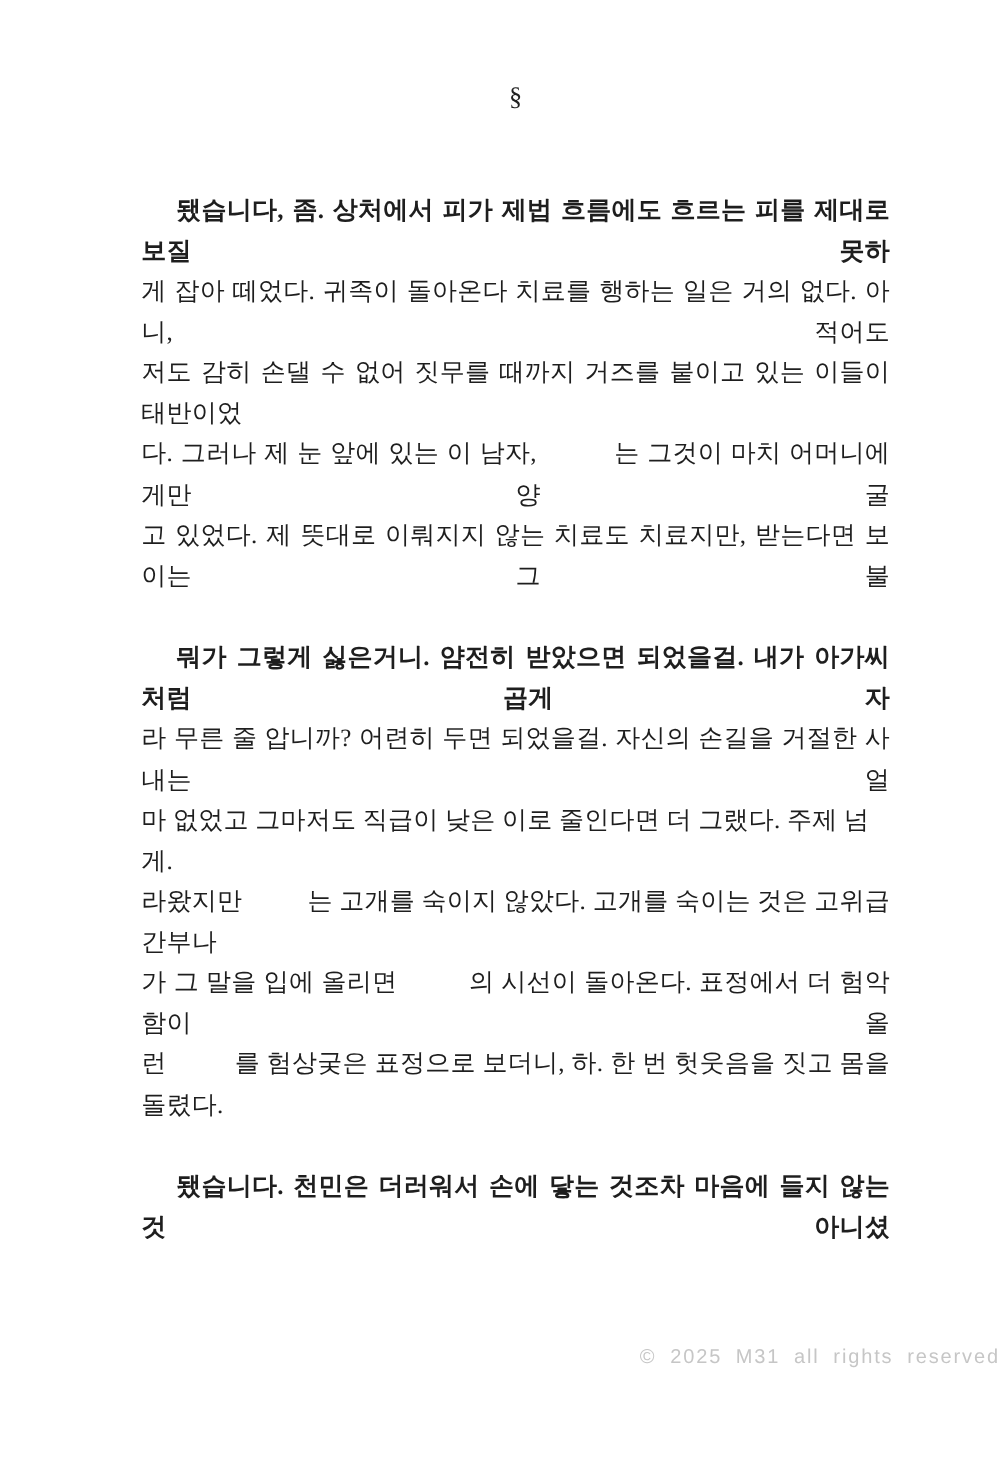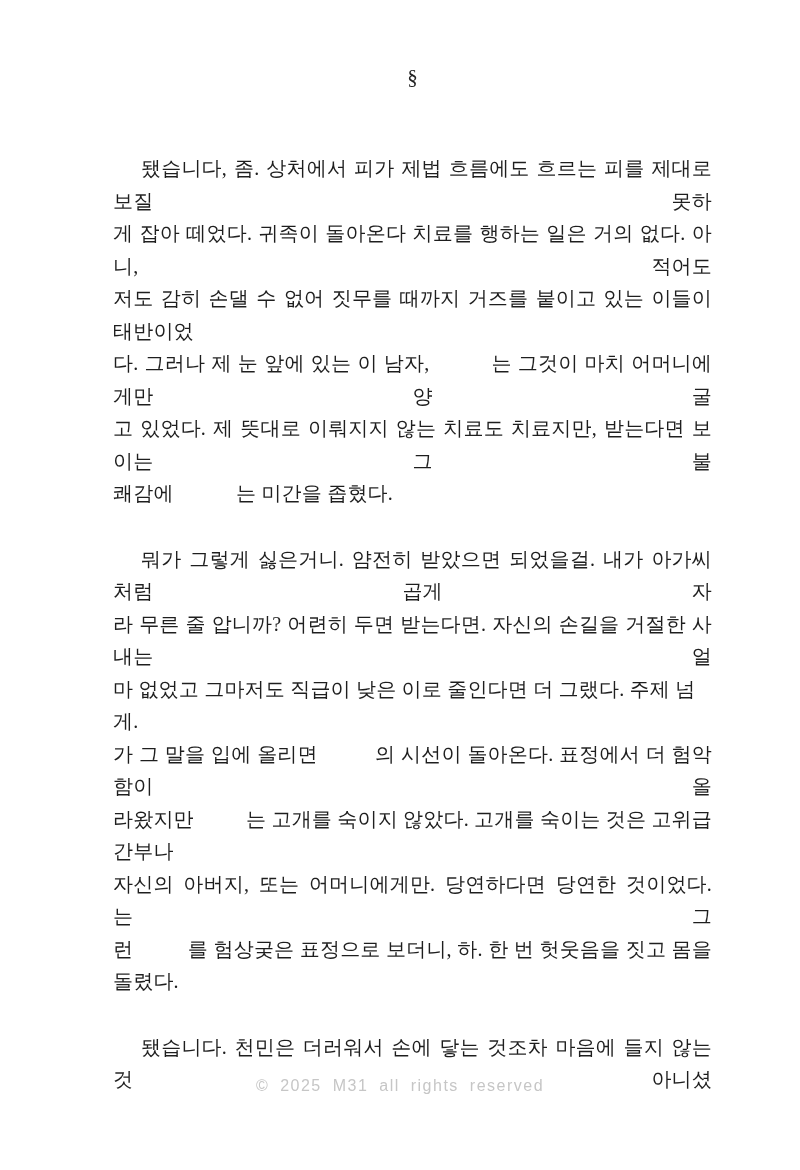"됐습니다, 좀. 상처에서 피가 제법" .line.indent { font-weight: none -> bold }
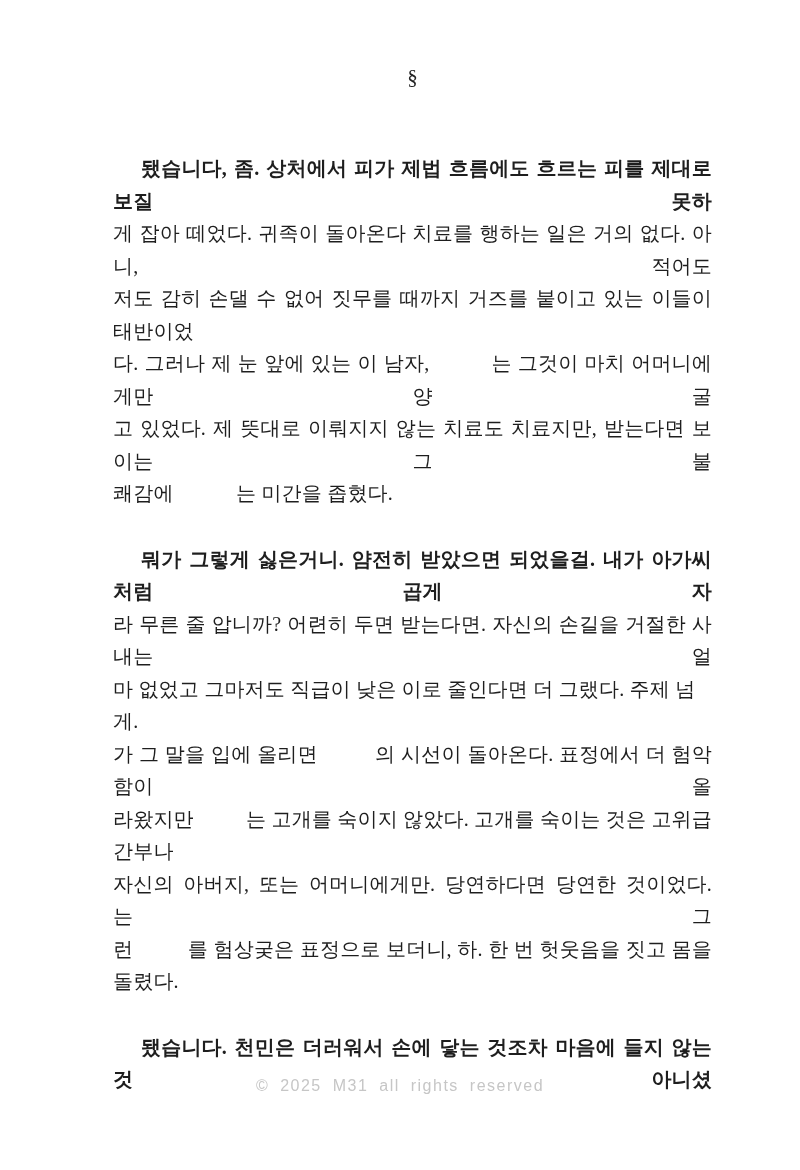"쾌감에 는 미간을 좁혔다." div.line { html: <div>쾌감에 는 미간을 좁혔다.</div> -> none }
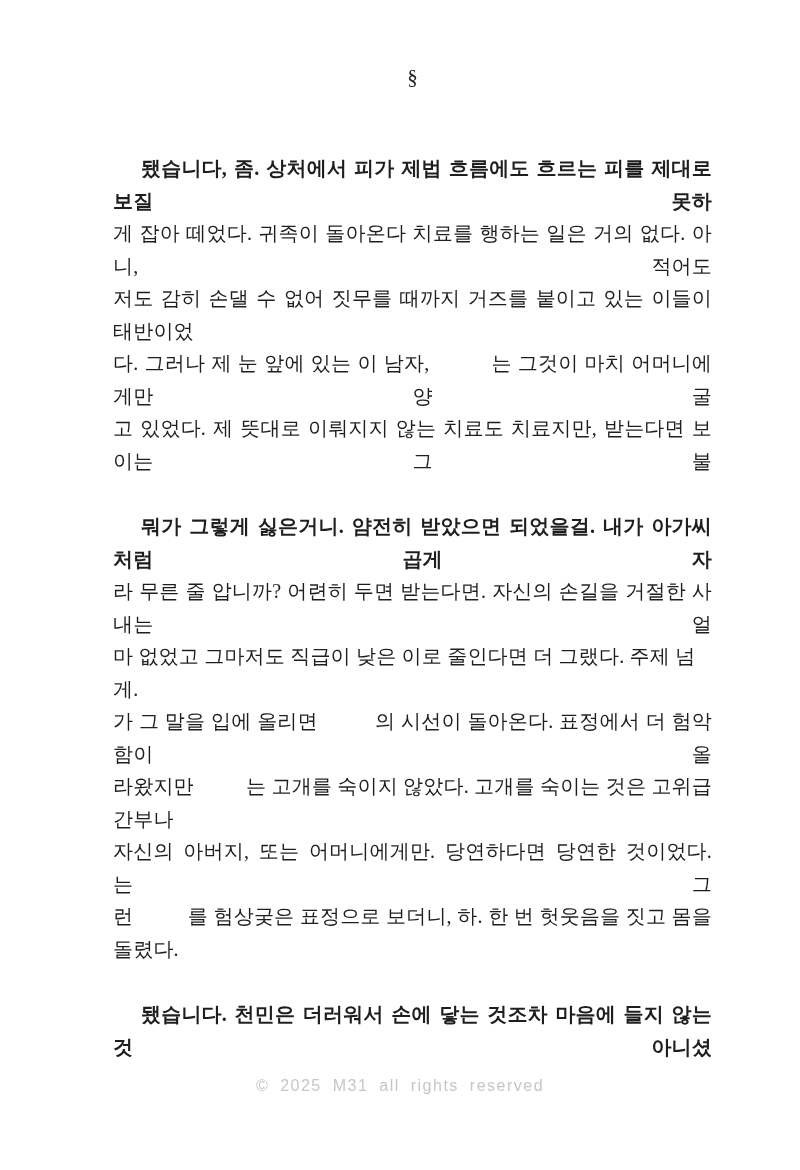"라 무른 줄 압니까? 어련히" div.line { text: 받는다면 -> 되었을걸 }
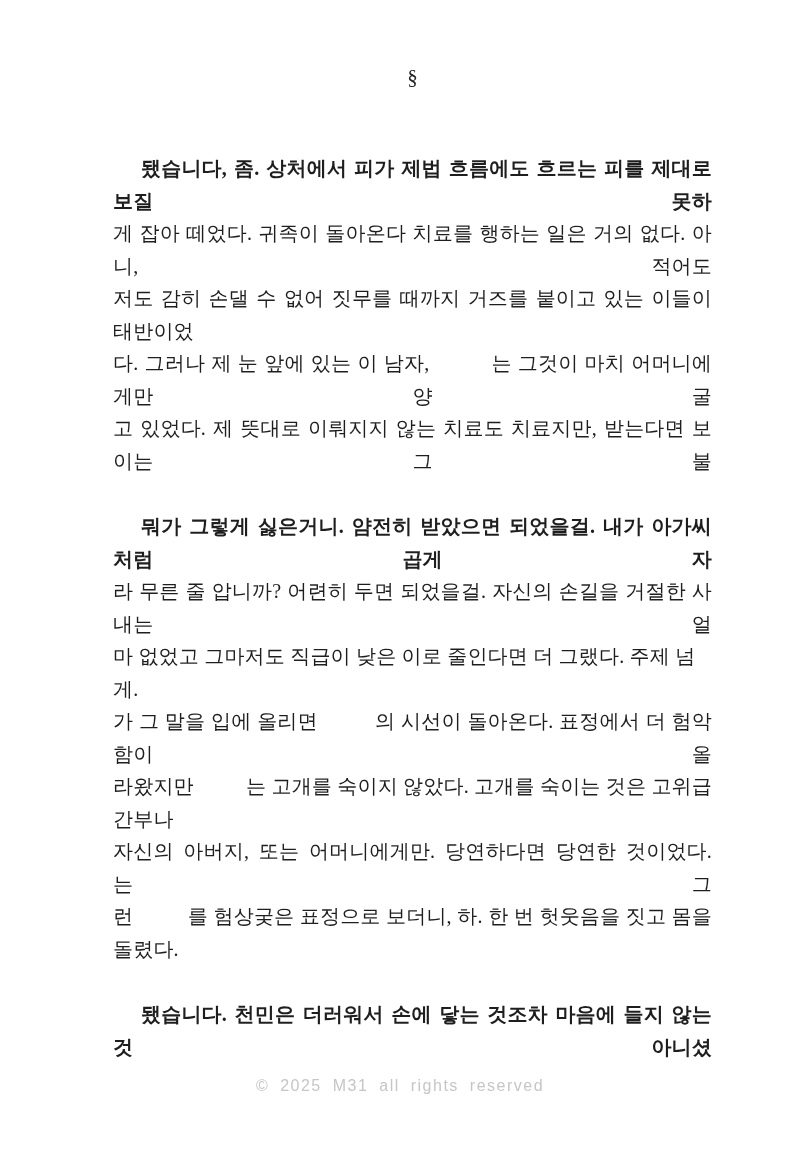"가 그 말을 입에 올리면" div.line { order: before "라왔지만 는 고개를 숙이지 않았다." -> after "라왔지만 는 고개를 숙이지 않았다." }
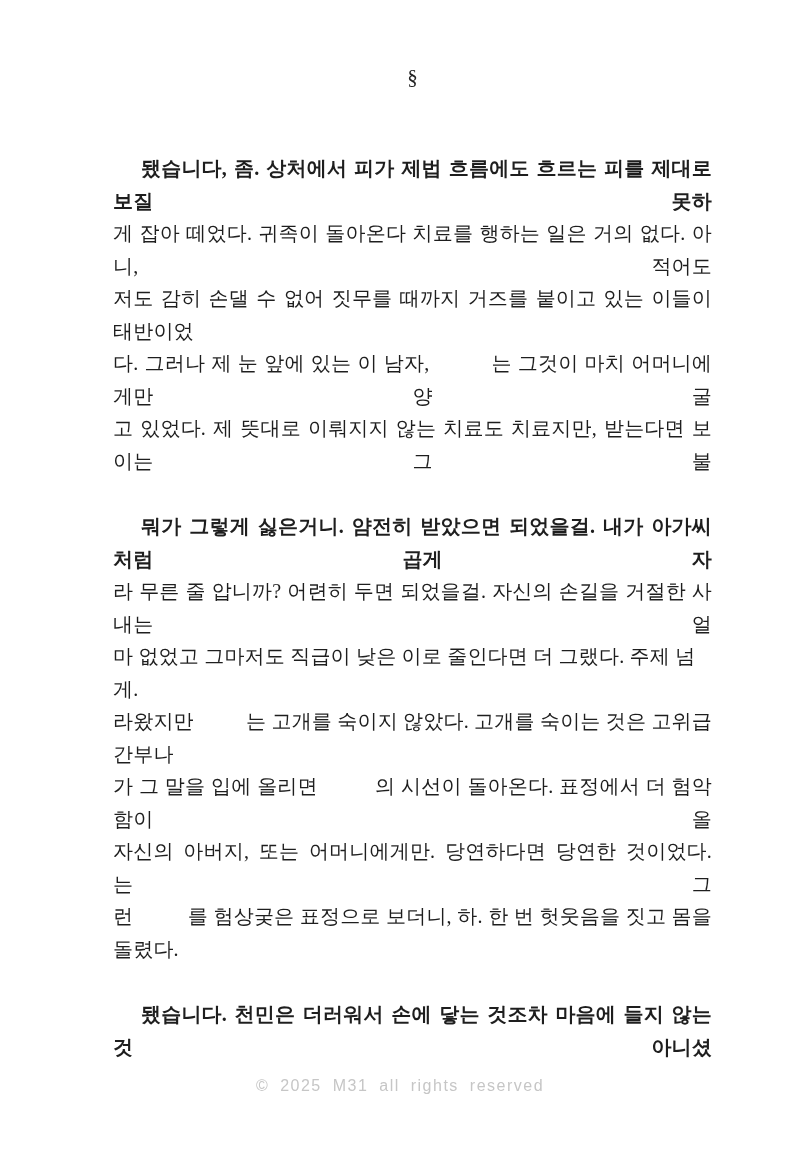"자신의 아버지, 또는 어머니에게만. 당연하다면" div.line { html: <div>자신의 아버지, 또는 어머니에게만. 당연하다면 당연한 것이었다. 는 그</div> -> none }
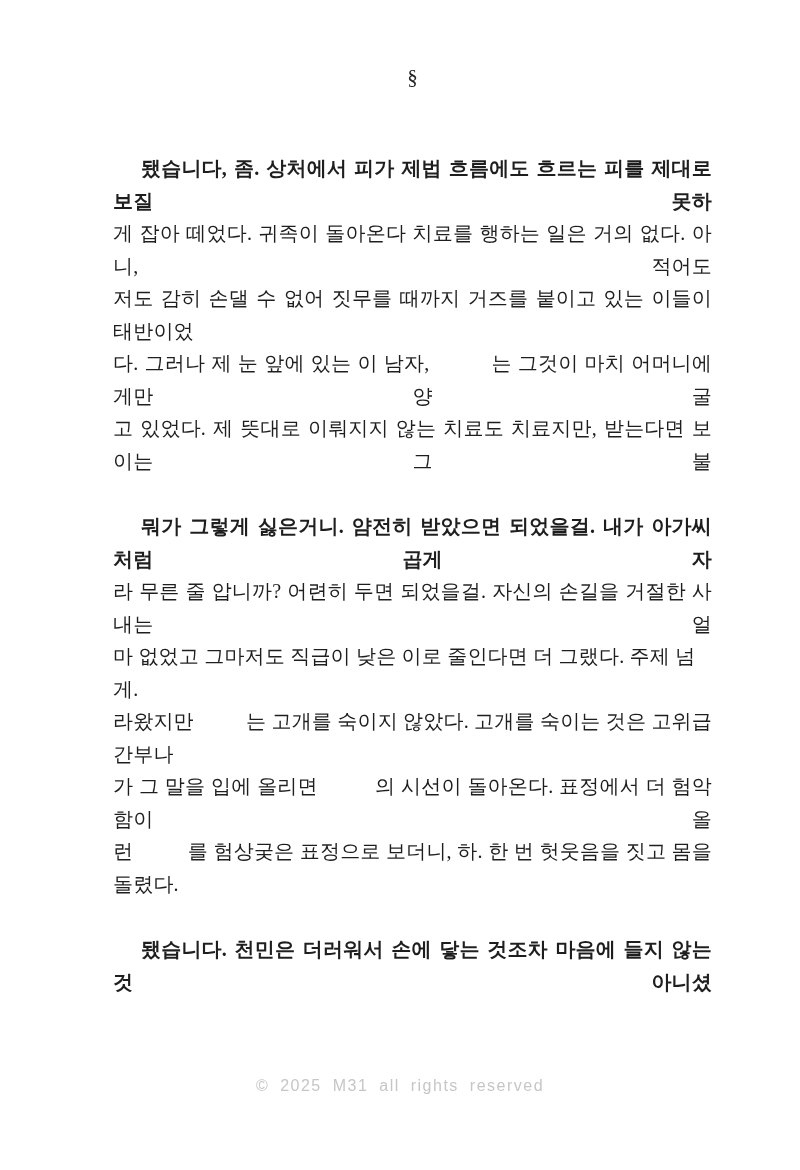"© 2025 M31 all rights" .footer { text-align: center -> right }
